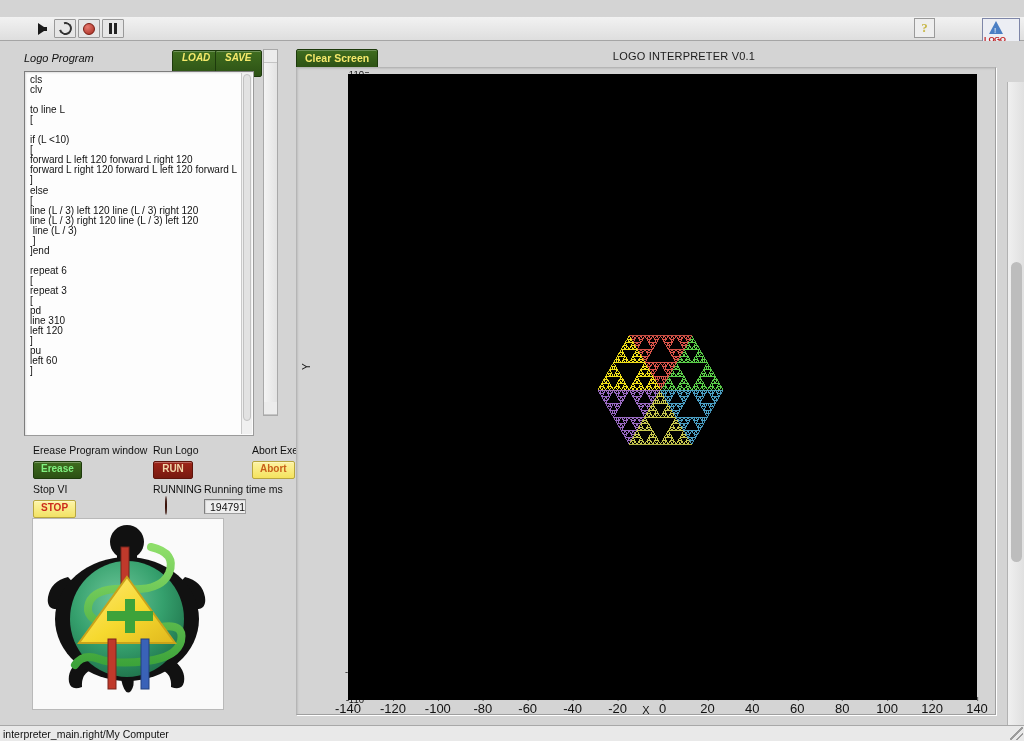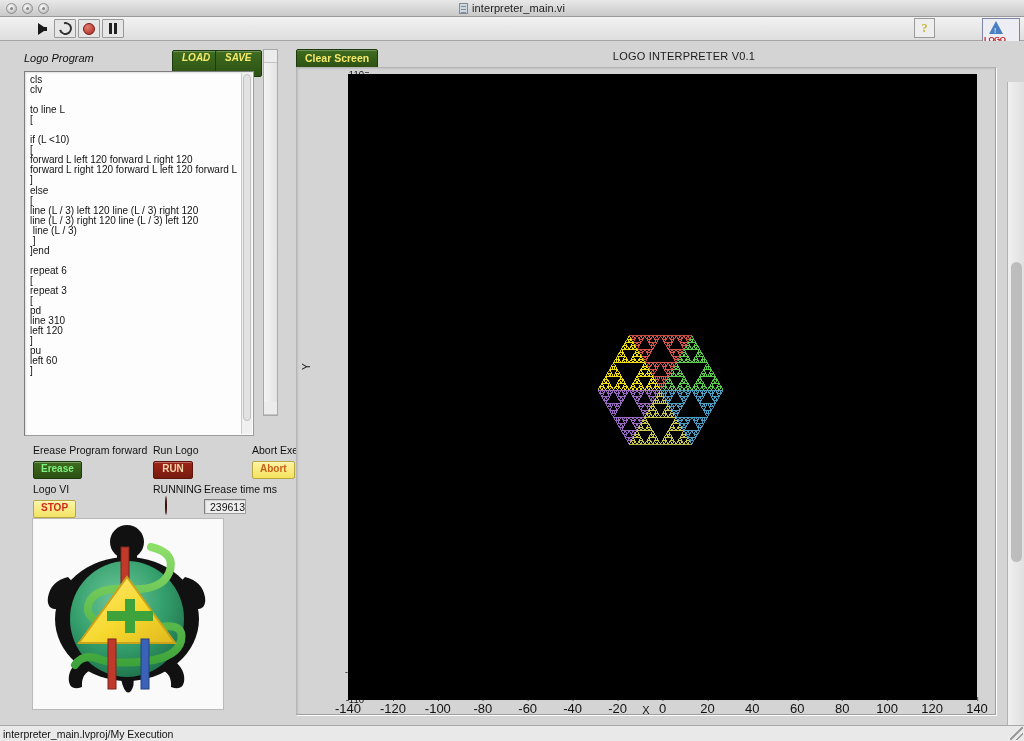"interpreter_main.vi" div.titlebar { html: <div> <div> <span> <span></span> </span> <span> <span></span> </span> <span> <span></span> </span> </div> <div> <span></span> <span>interpreter_main.vi</span> </div> </div> -> none }
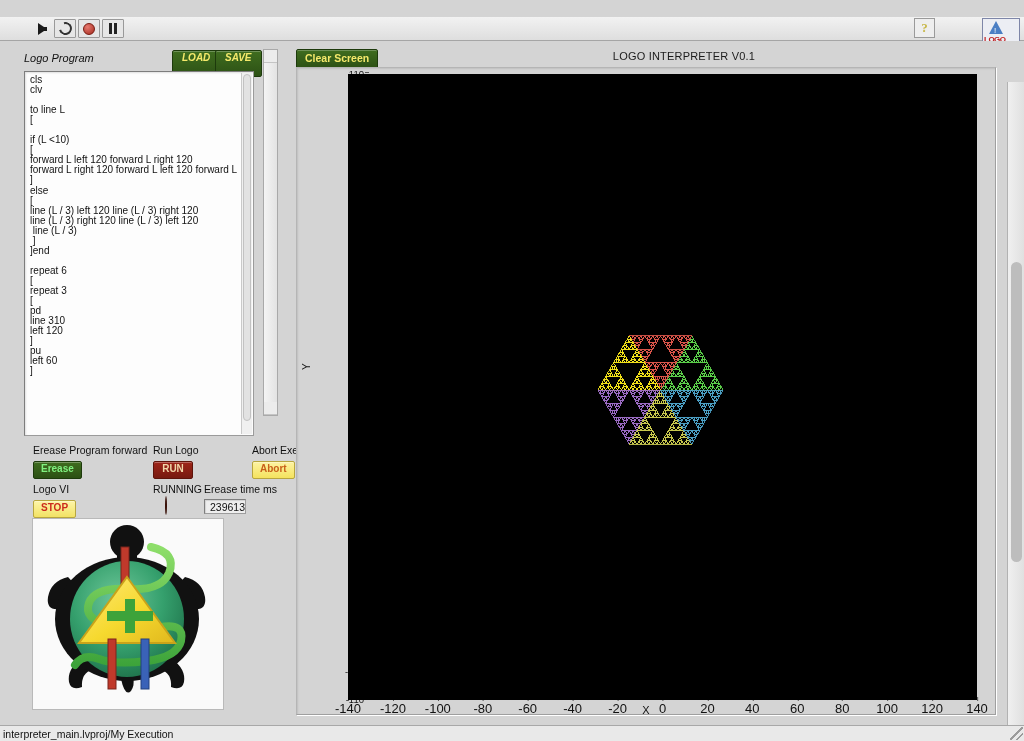"Erease Program forward" span.cap { text: forward -> window }
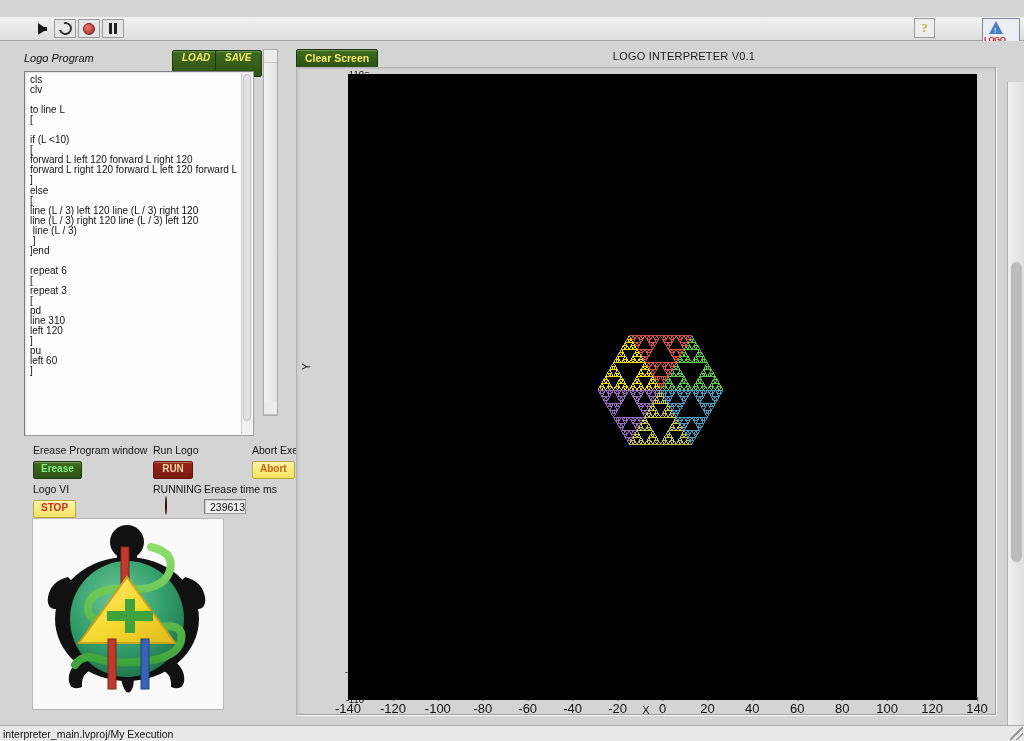"Logo VI" span.cap { text: Logo -> Stop }
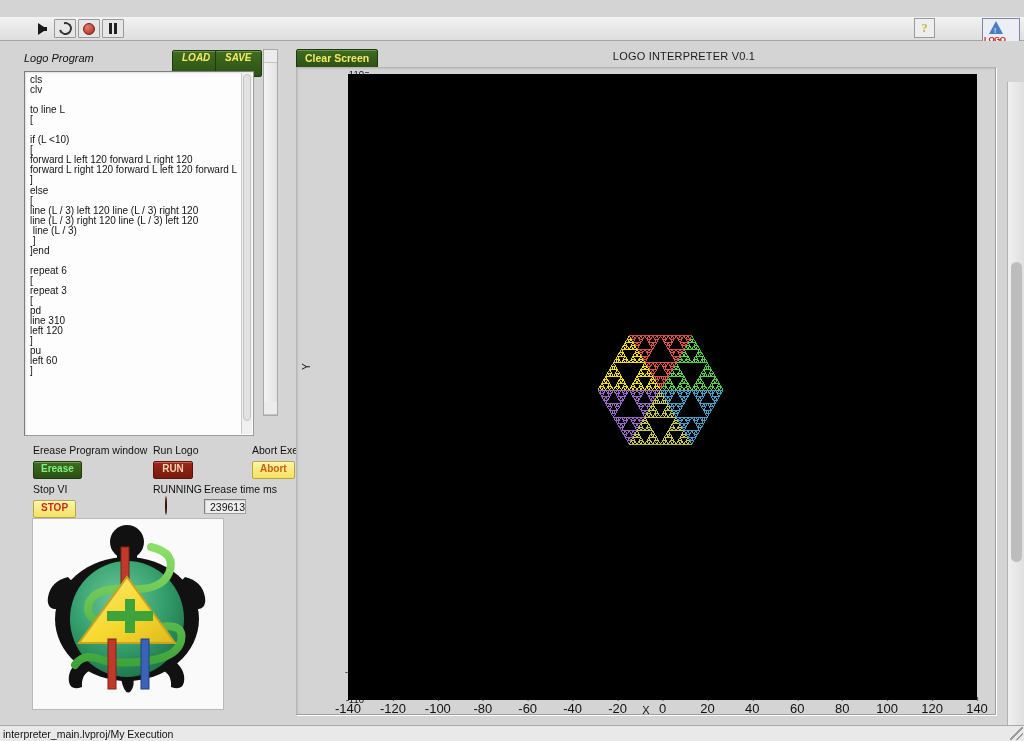"Erease time ms" span.cap { text: Erease -> Running }
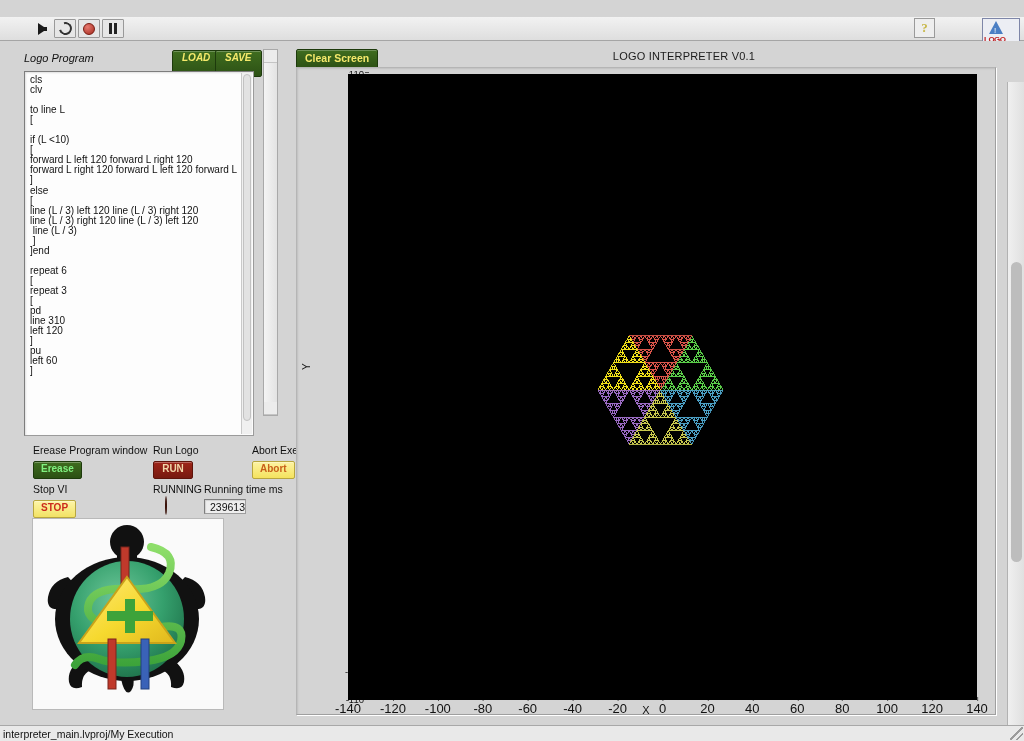"239613" span.num-box { text: 239613 -> 194791 }
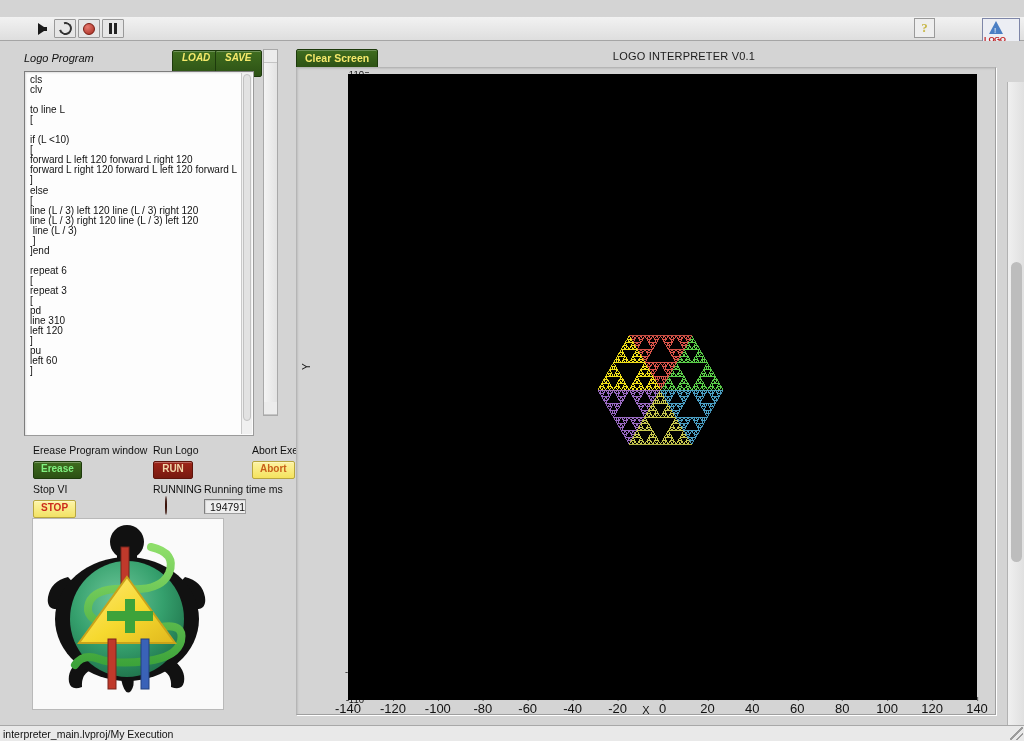"interpreter_main.lvproj/My Execution" span { text: main.lvproj/My Execution -> main.right/My Computer }
